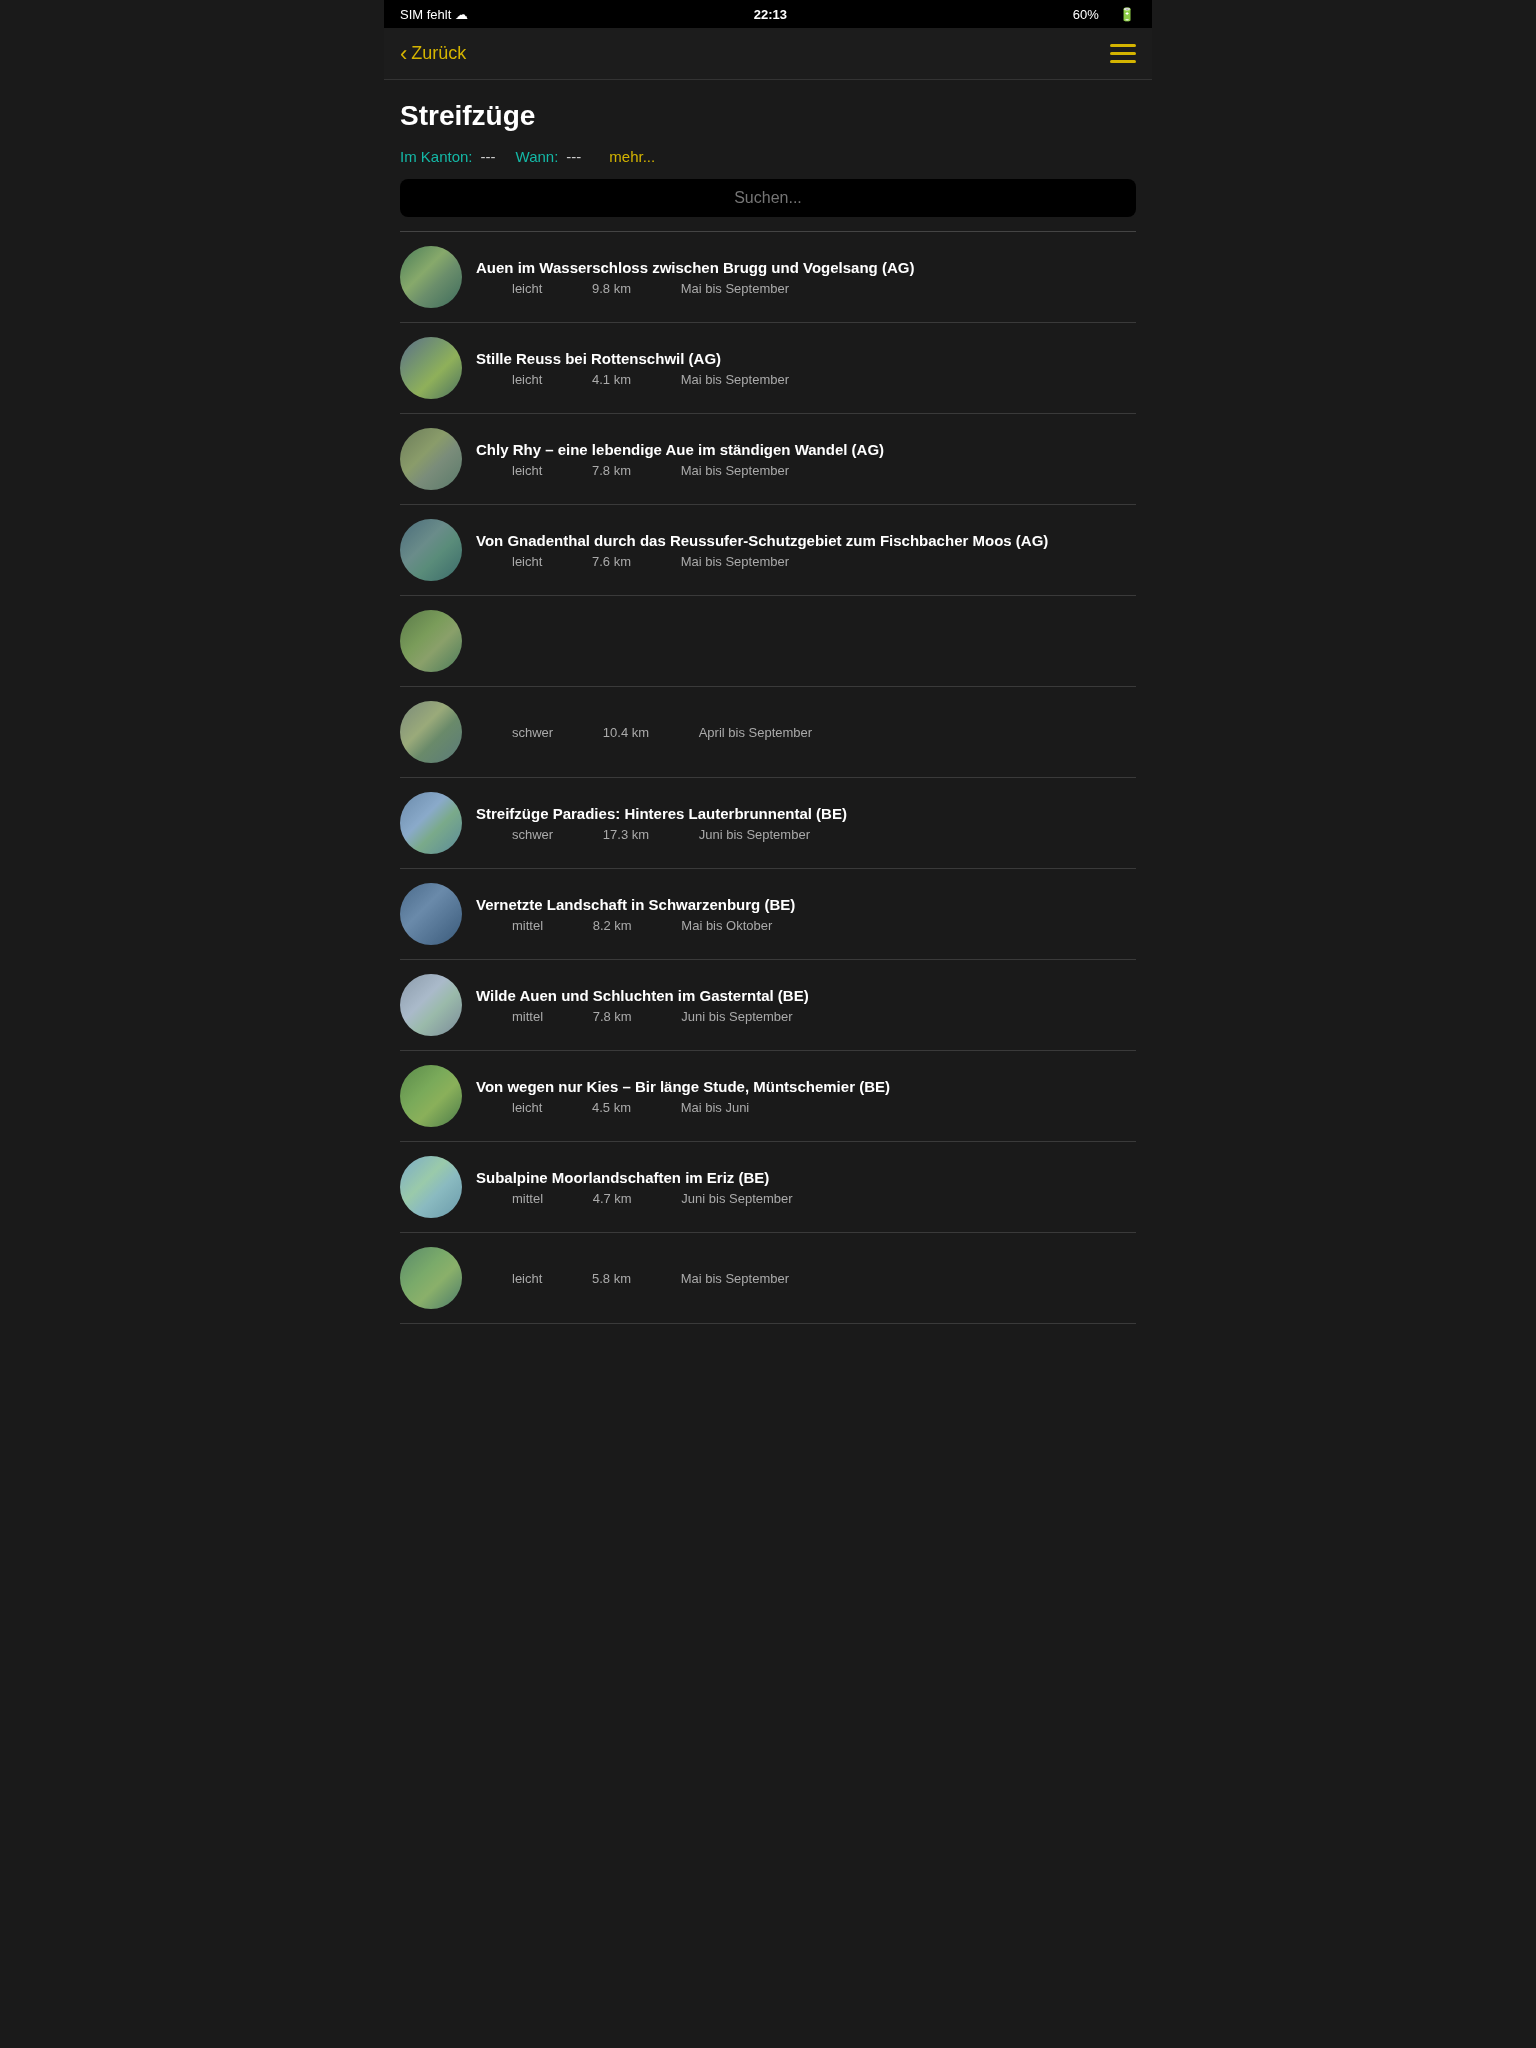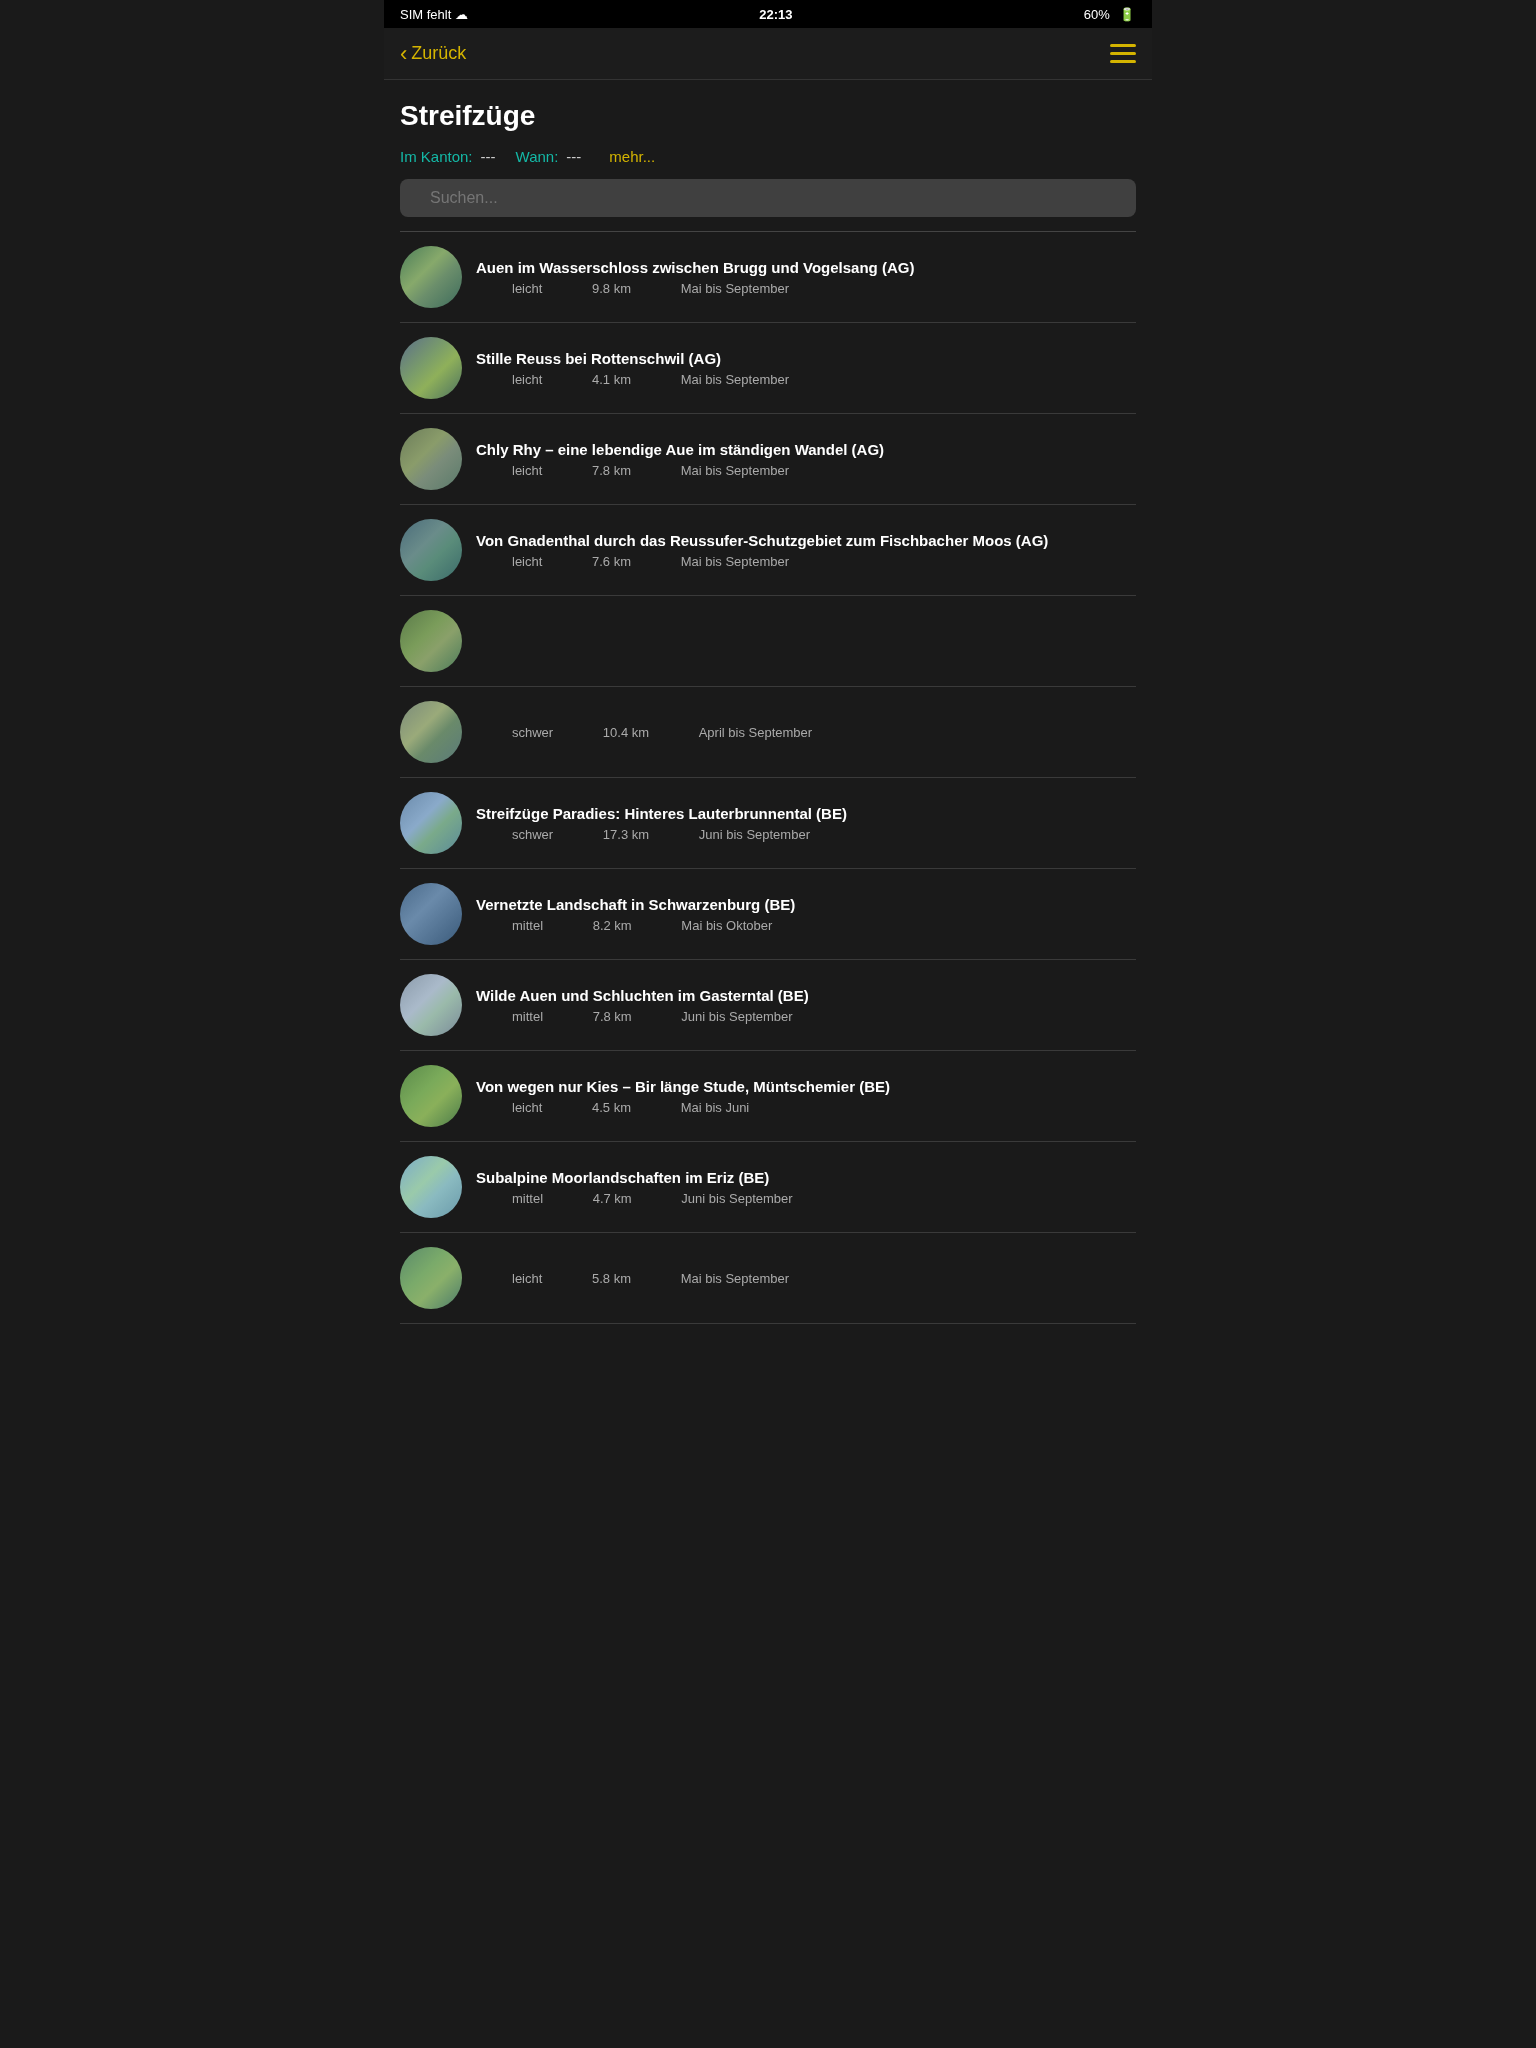"60%" .status-right { gap: 10px -> 21px }
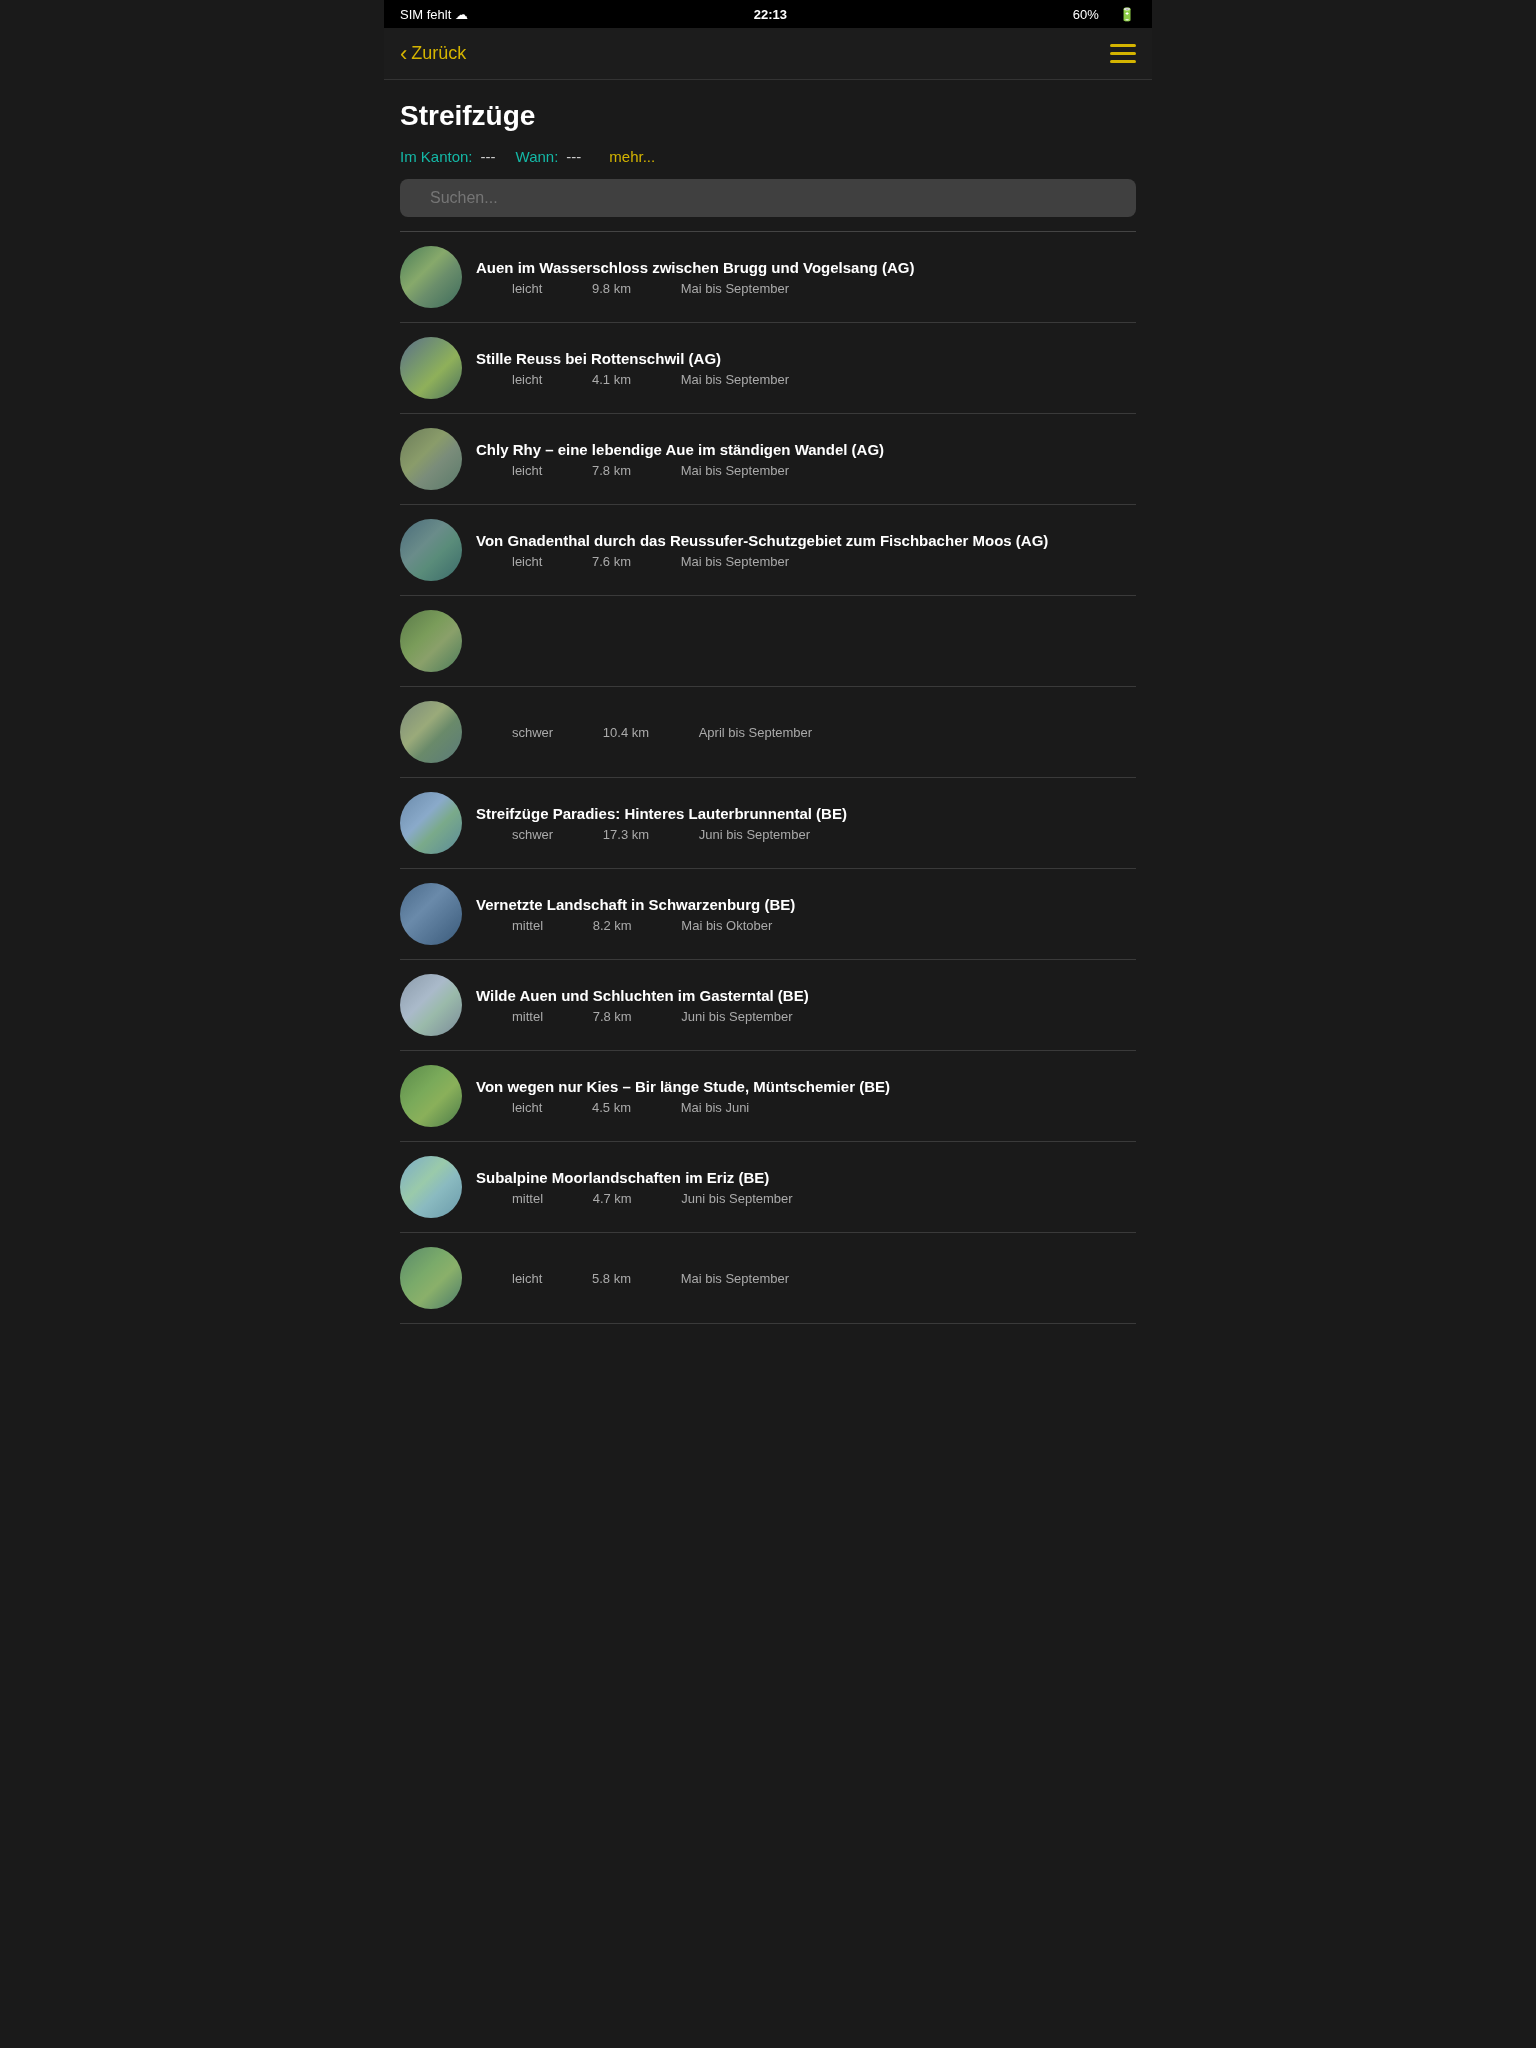"Suchen..." .search-input { background: #404040 -> #000000; padding: 10px 30px -> 10px 14px; text-align: none -> center }
